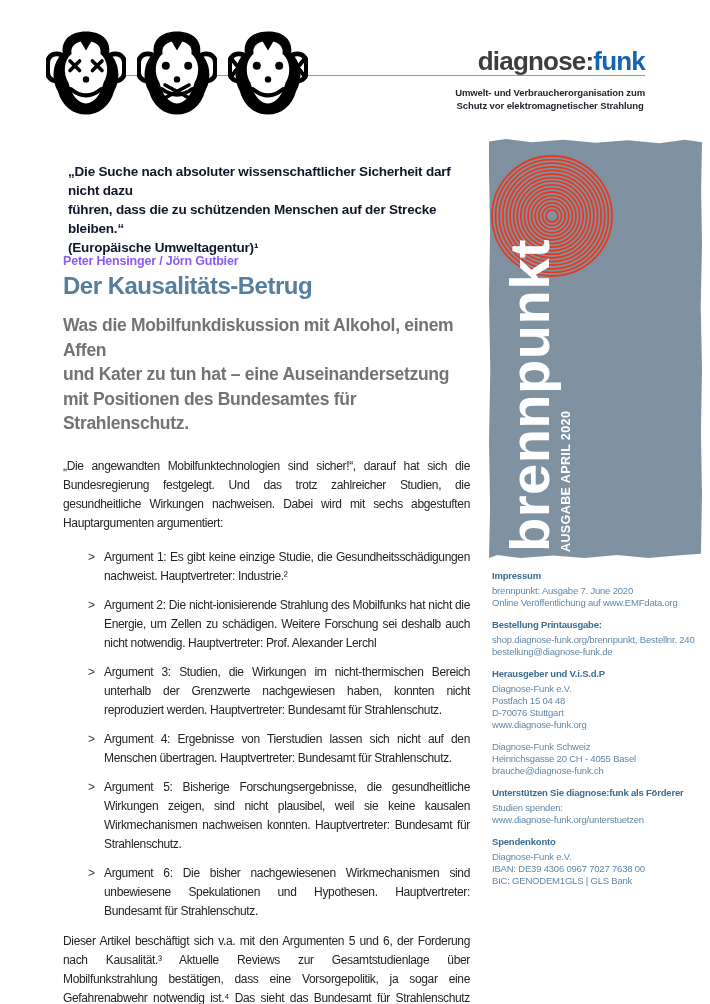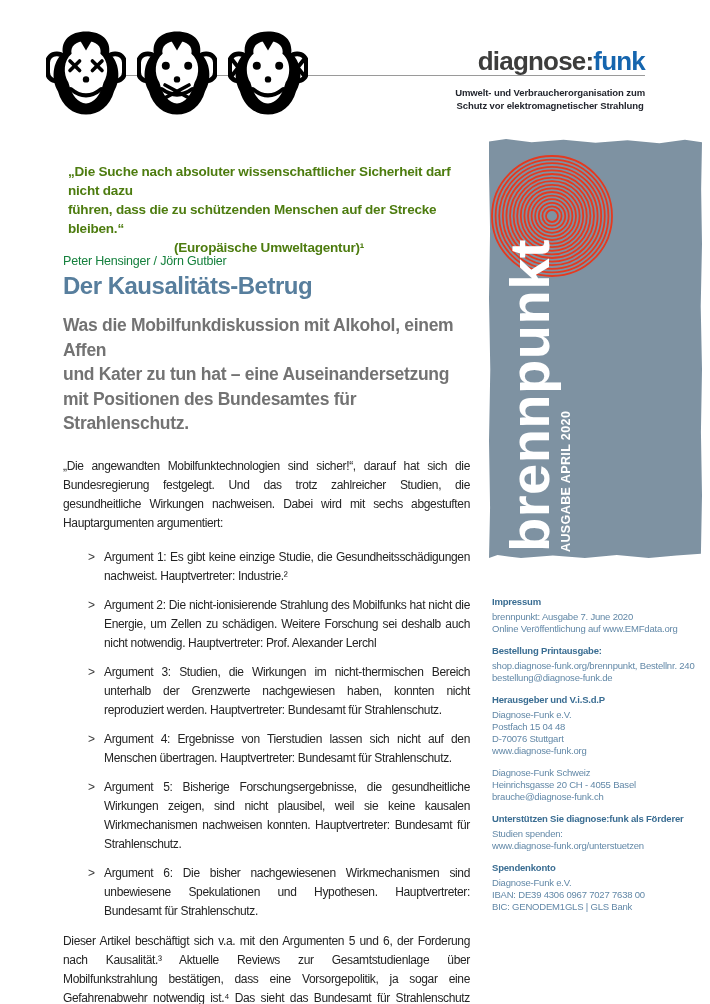"„Die Suche nach absoluter" .quote { color: #4d7c0f -> #0f172a }
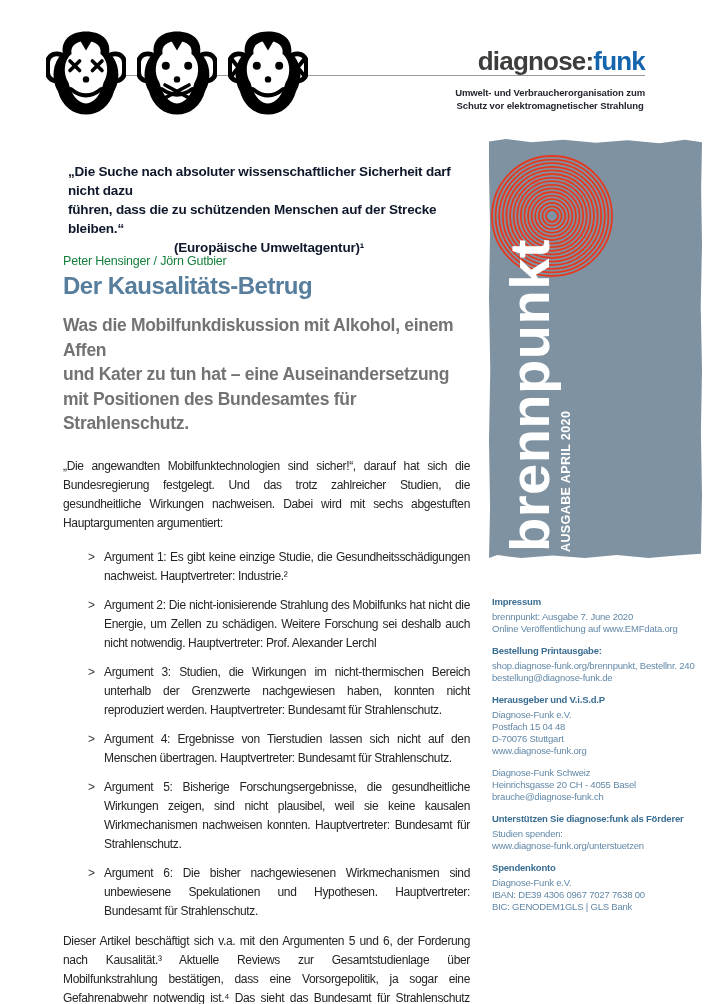"(Europäische Umweltagentur)¹" .quote .attr { text-align: center -> none }
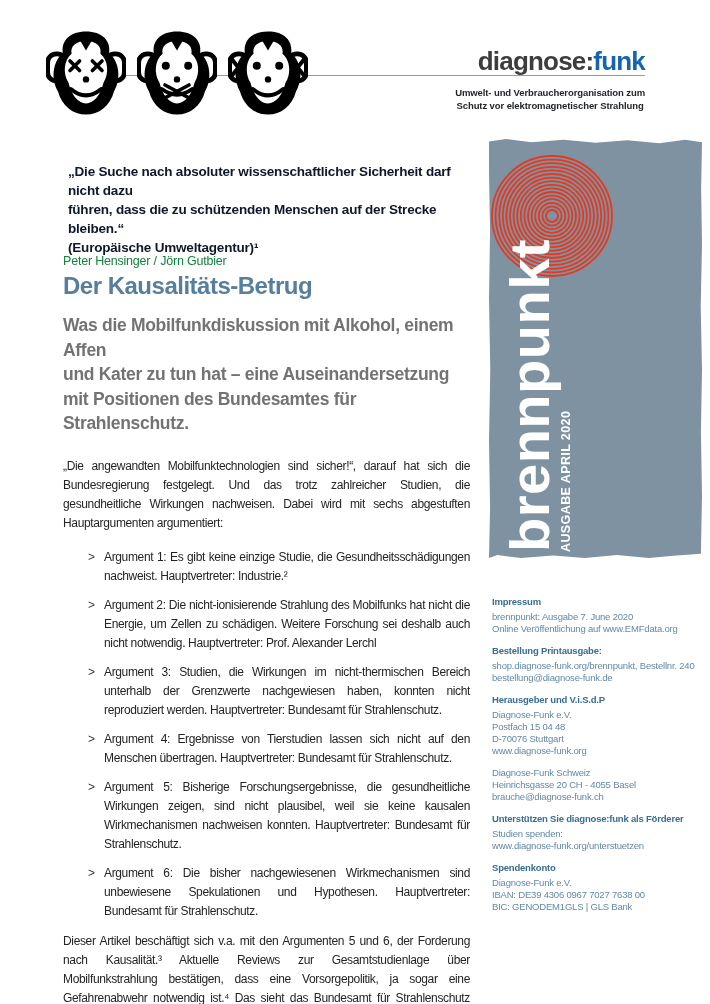"Peter Hensinger / Jörn Gutbier" .authors { color: #15803d -> #8b5cf6; font-weight: 400 -> 700 }
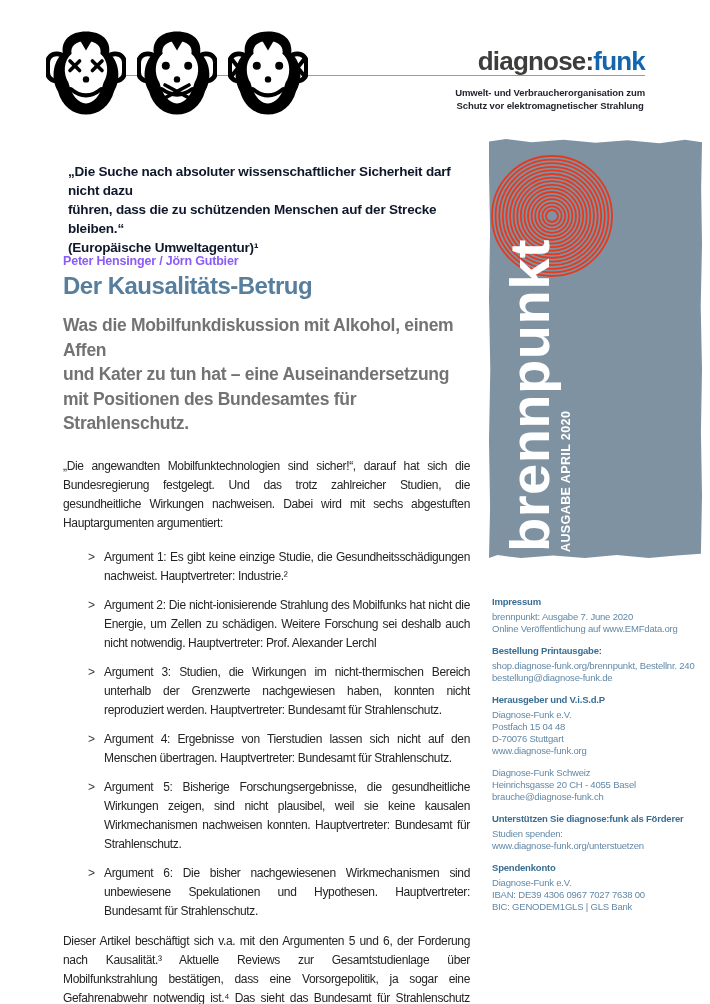"Impressum" .side-footer { top: 580px -> 554px }
